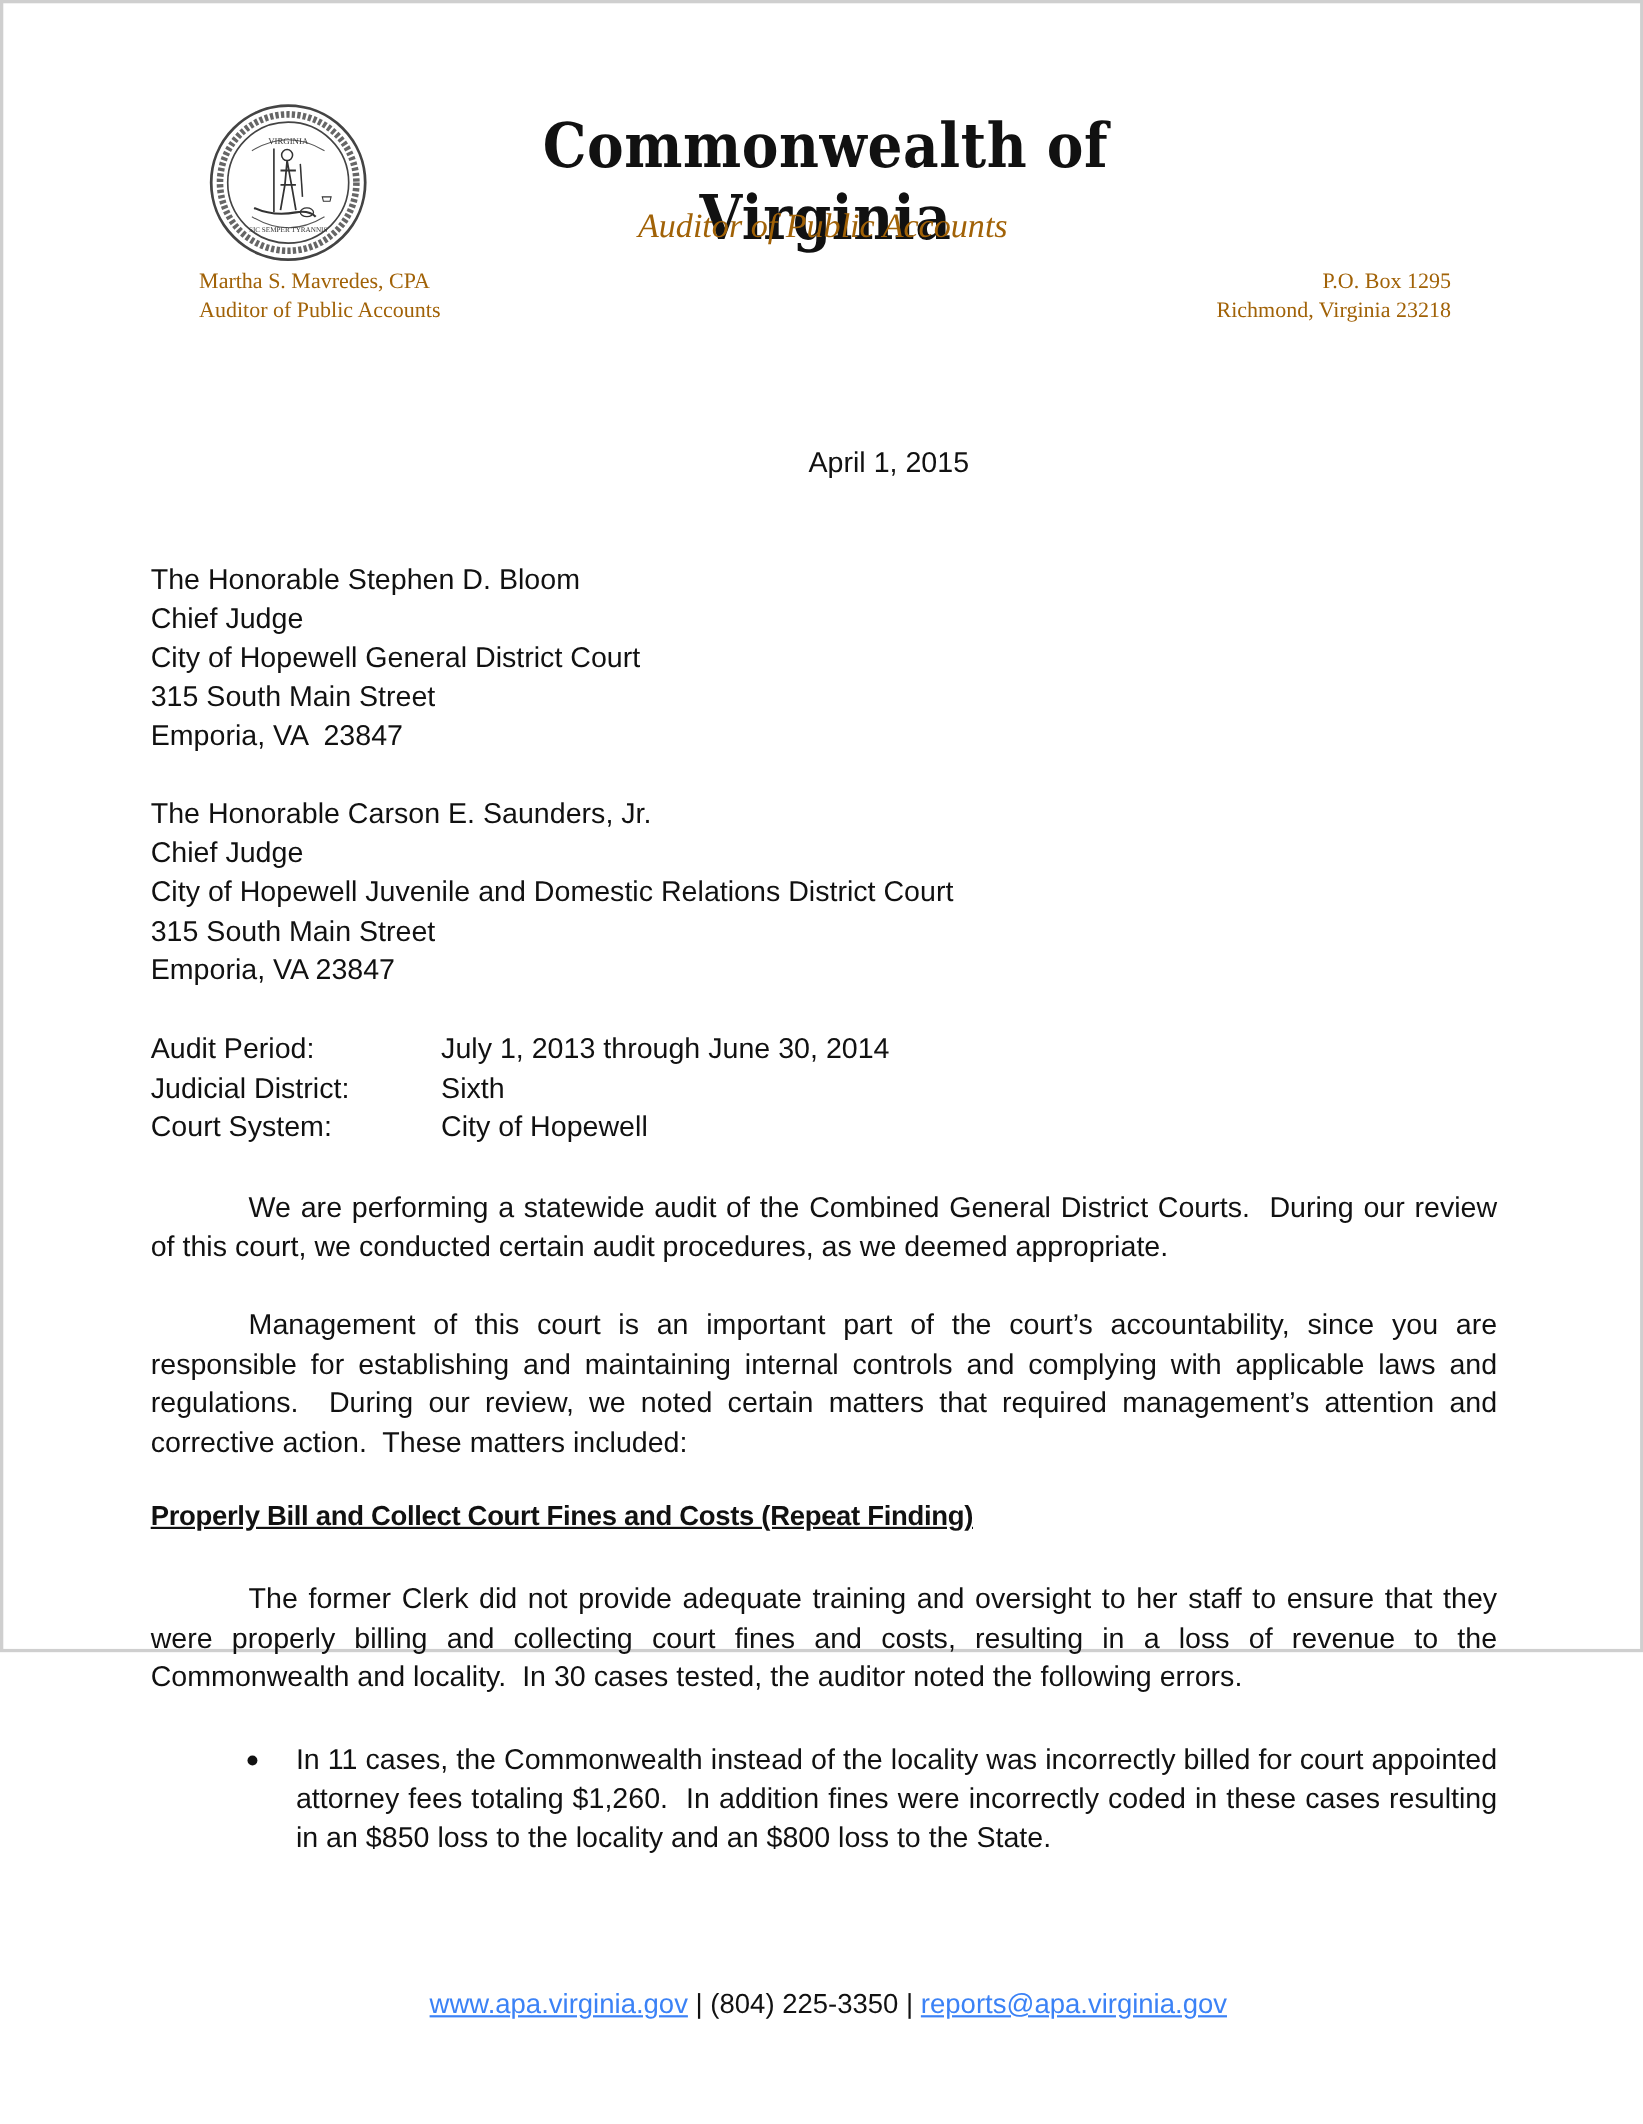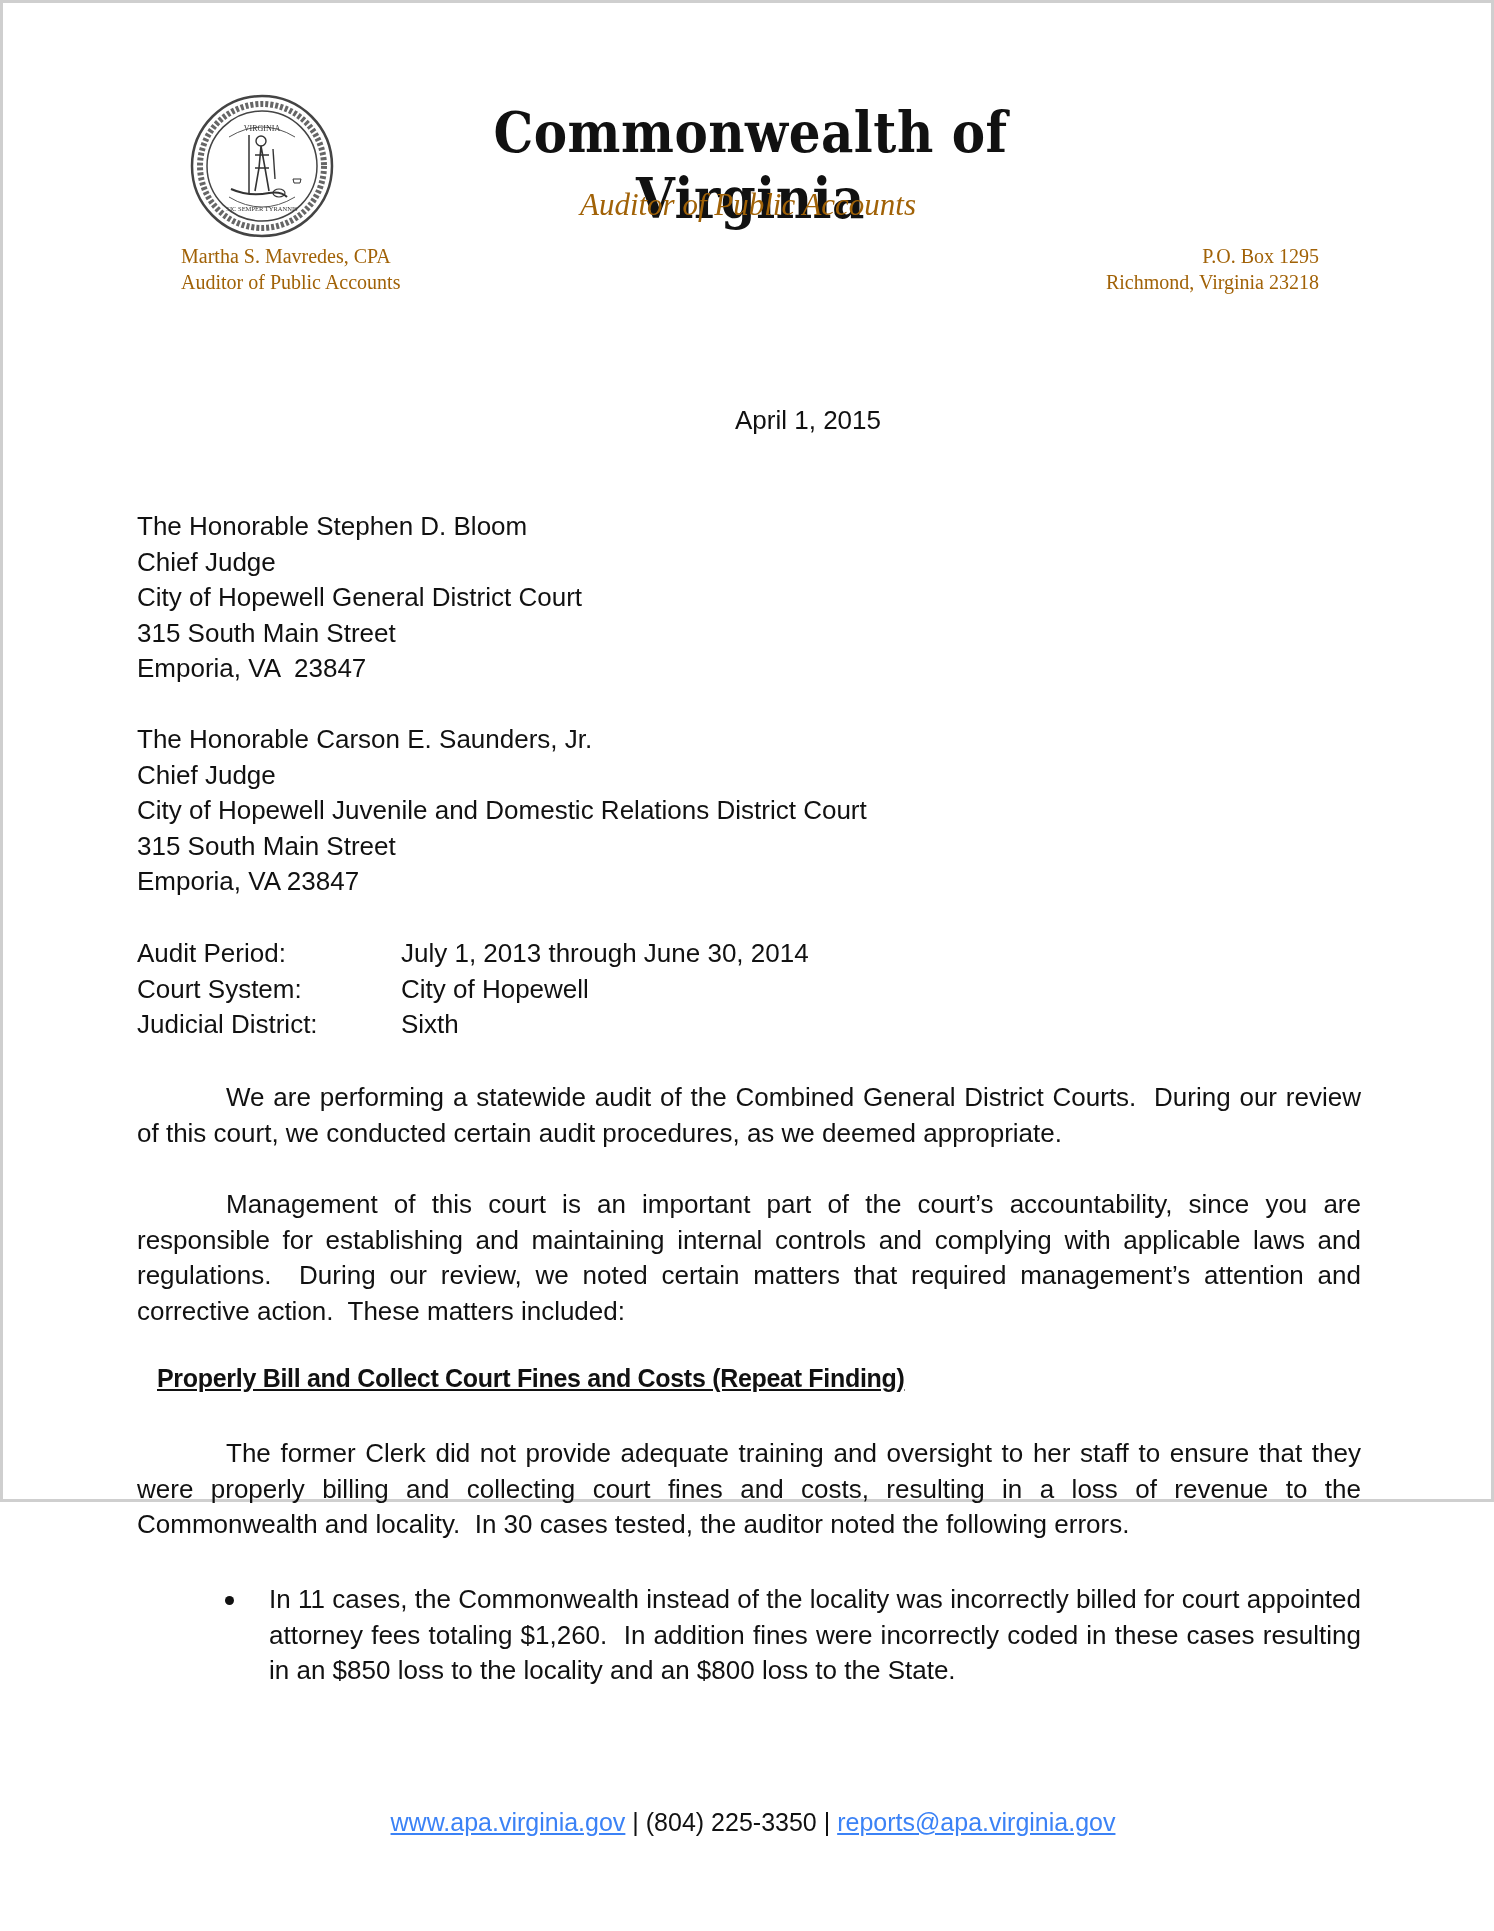"Court System:" div.audit-row { order: before "Judicial District:" -> after "Judicial District:" }
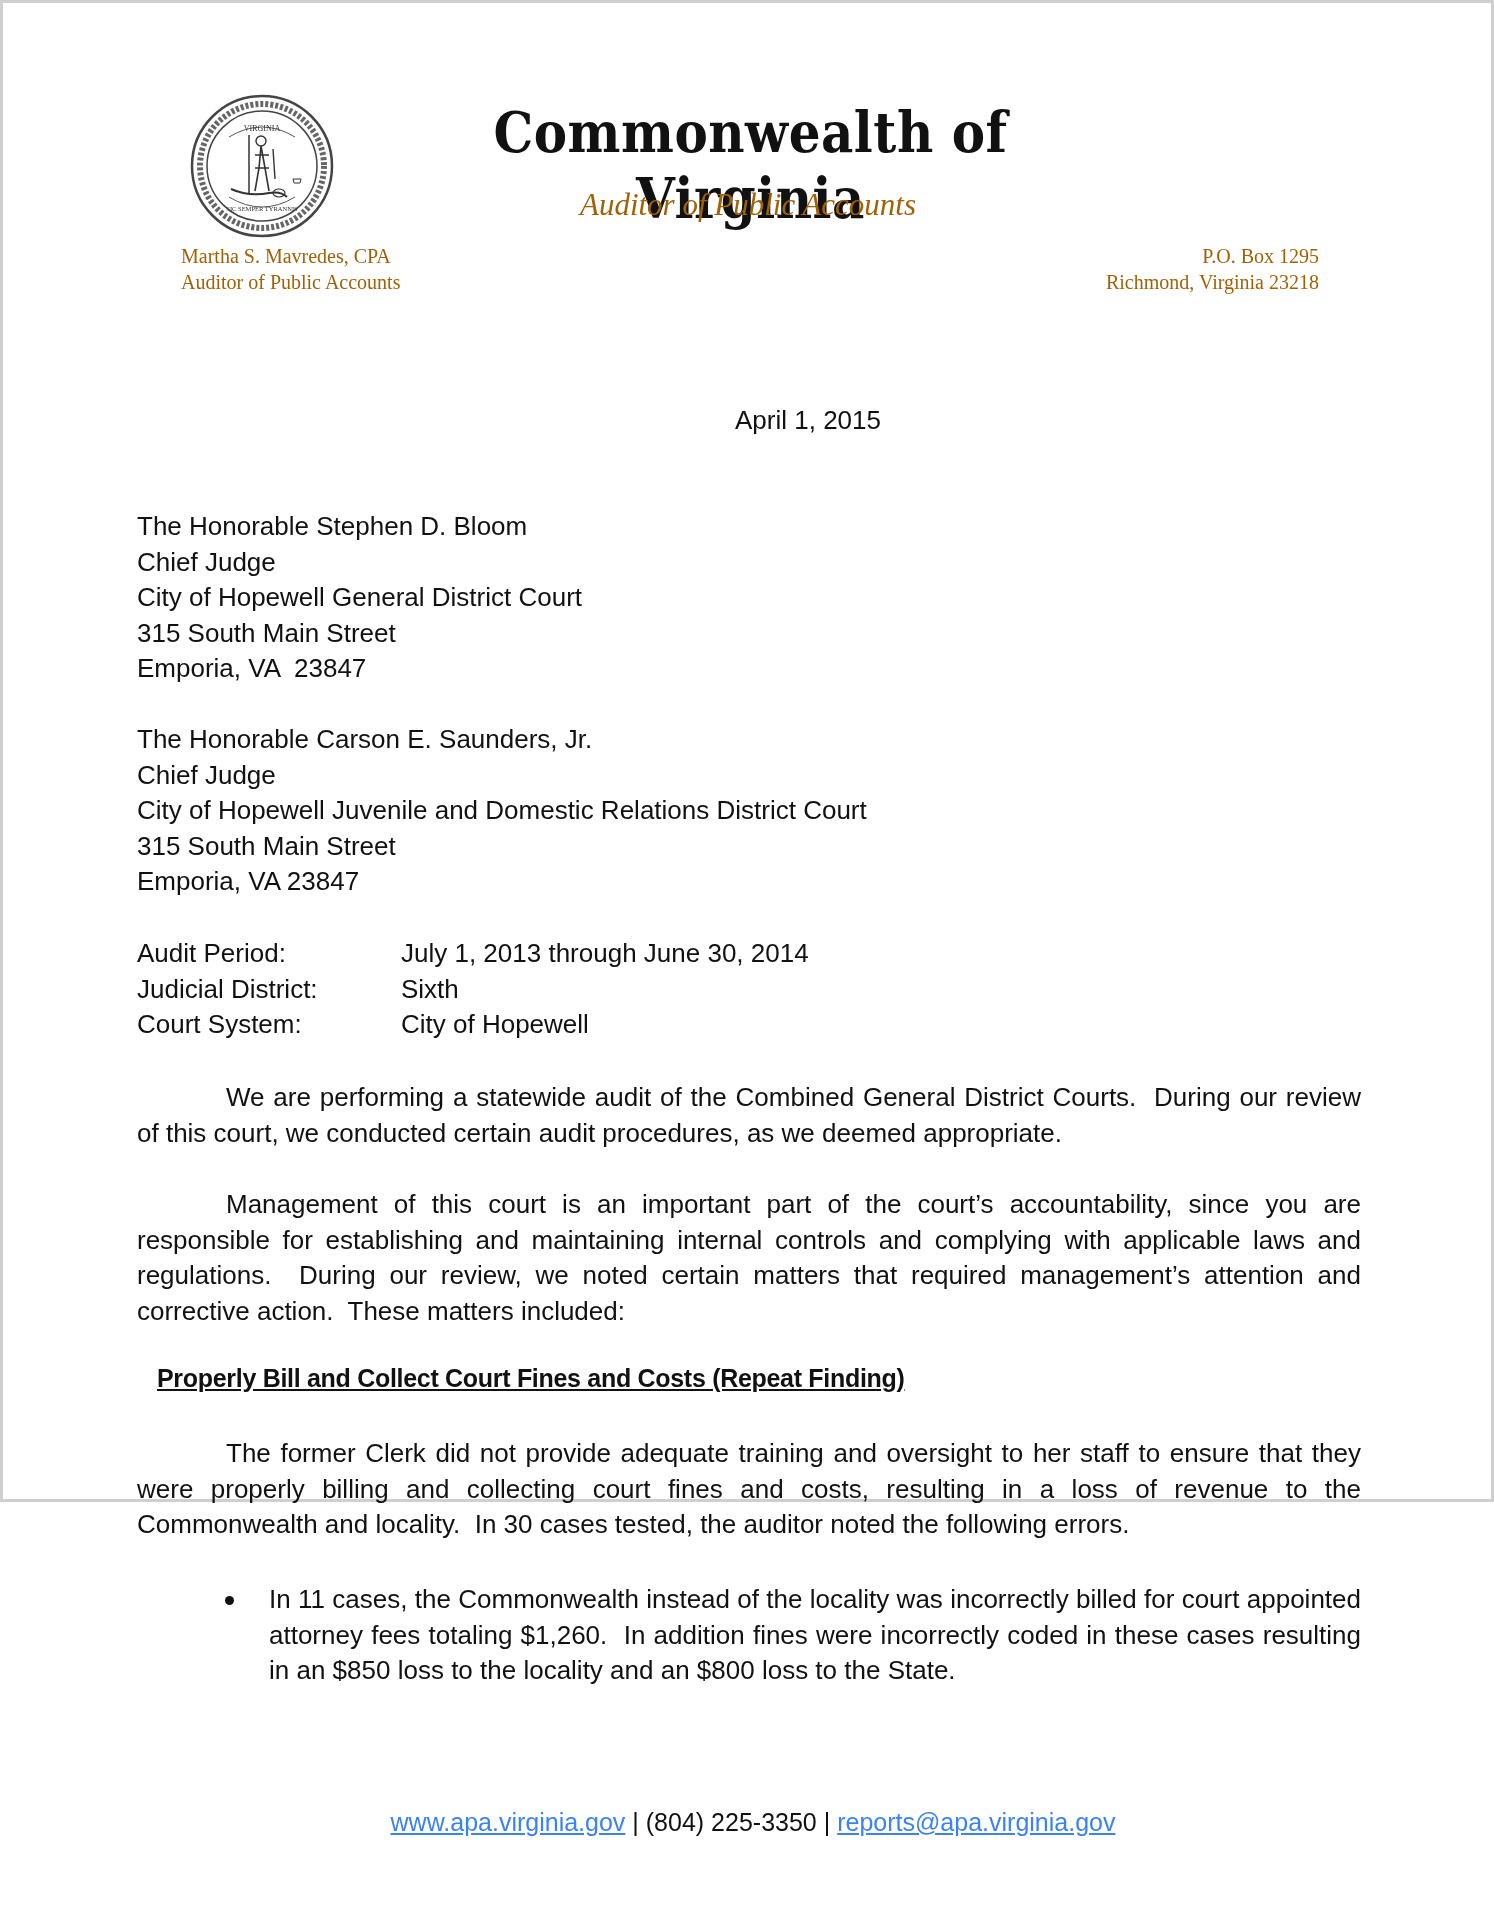"Properly Bill and Collect Court" .heading { margin-left: 20px -> none }
